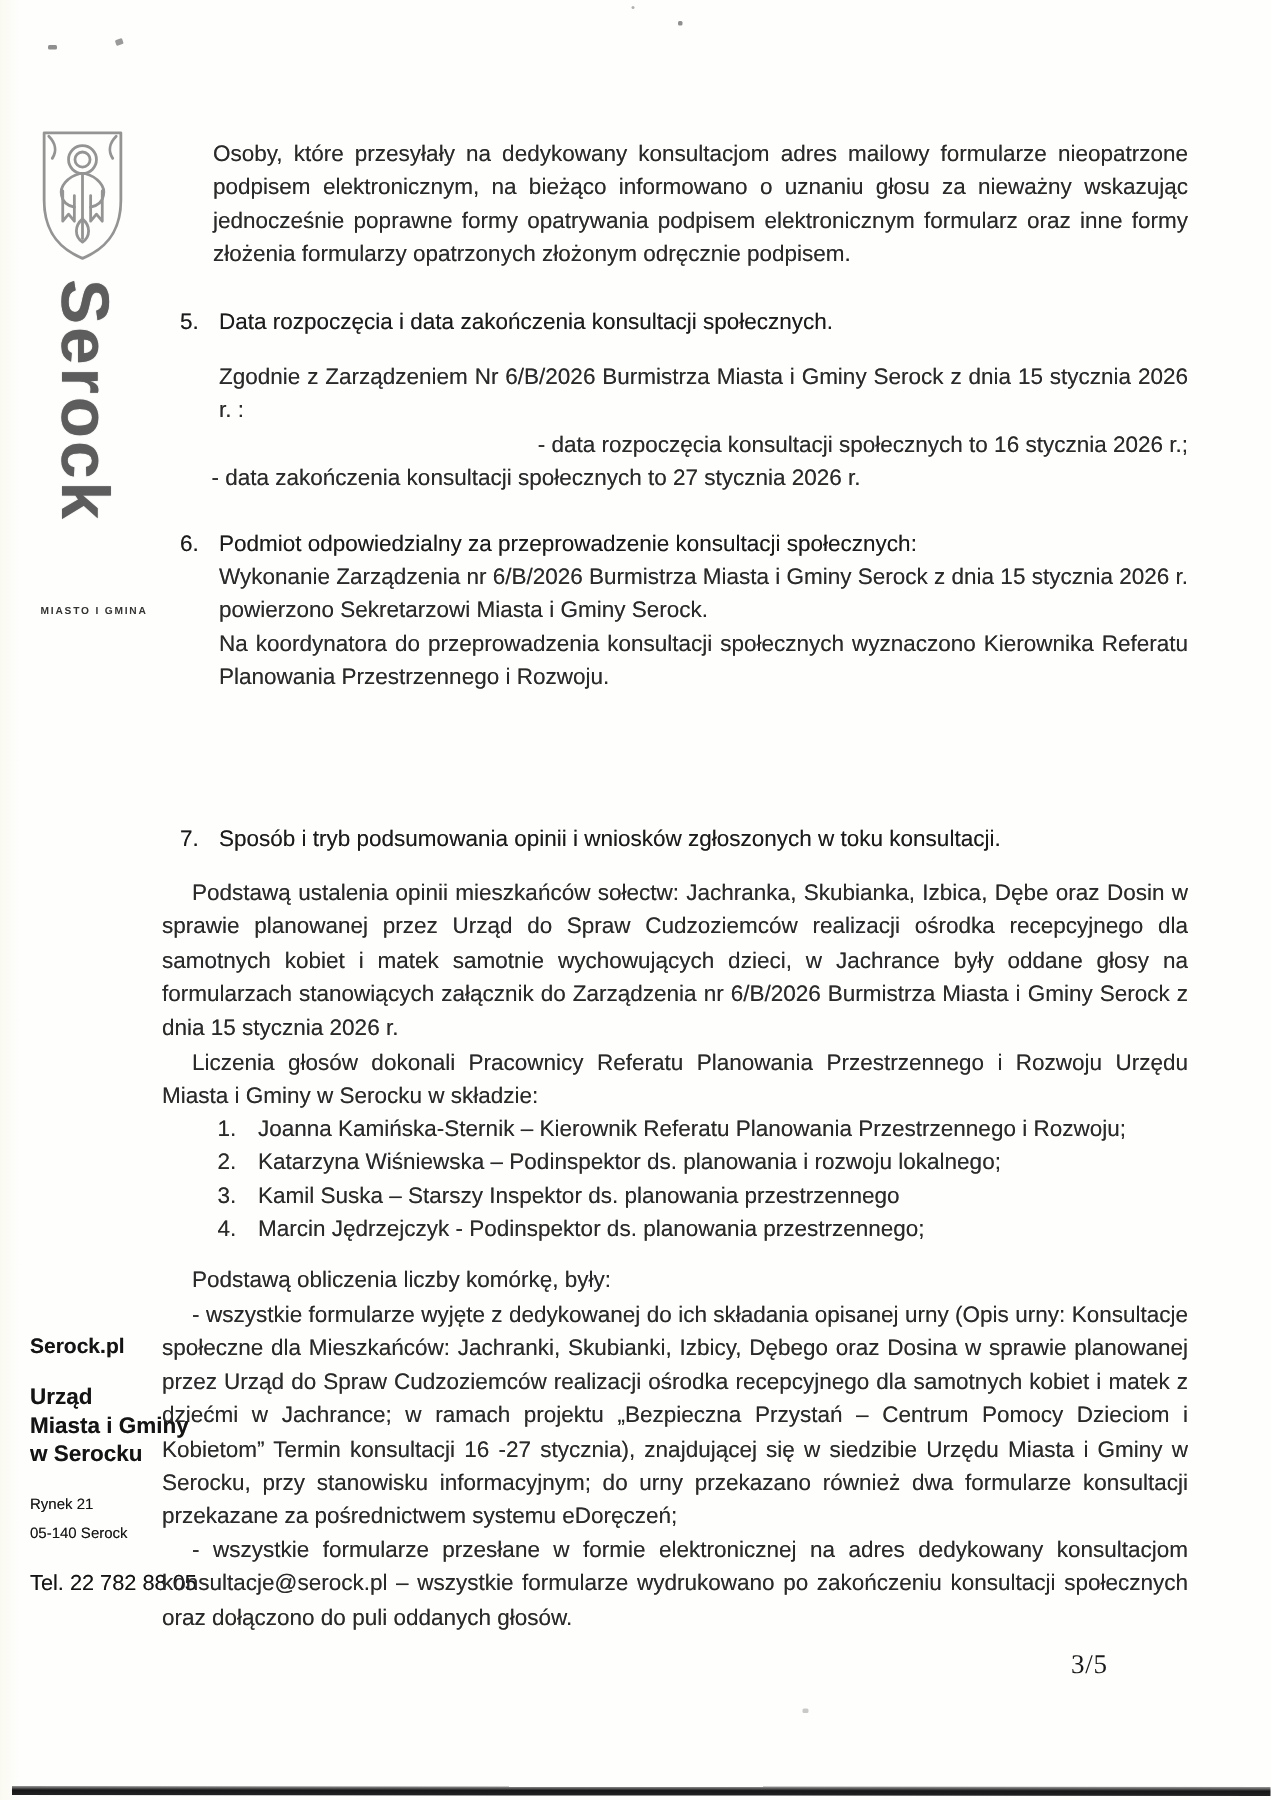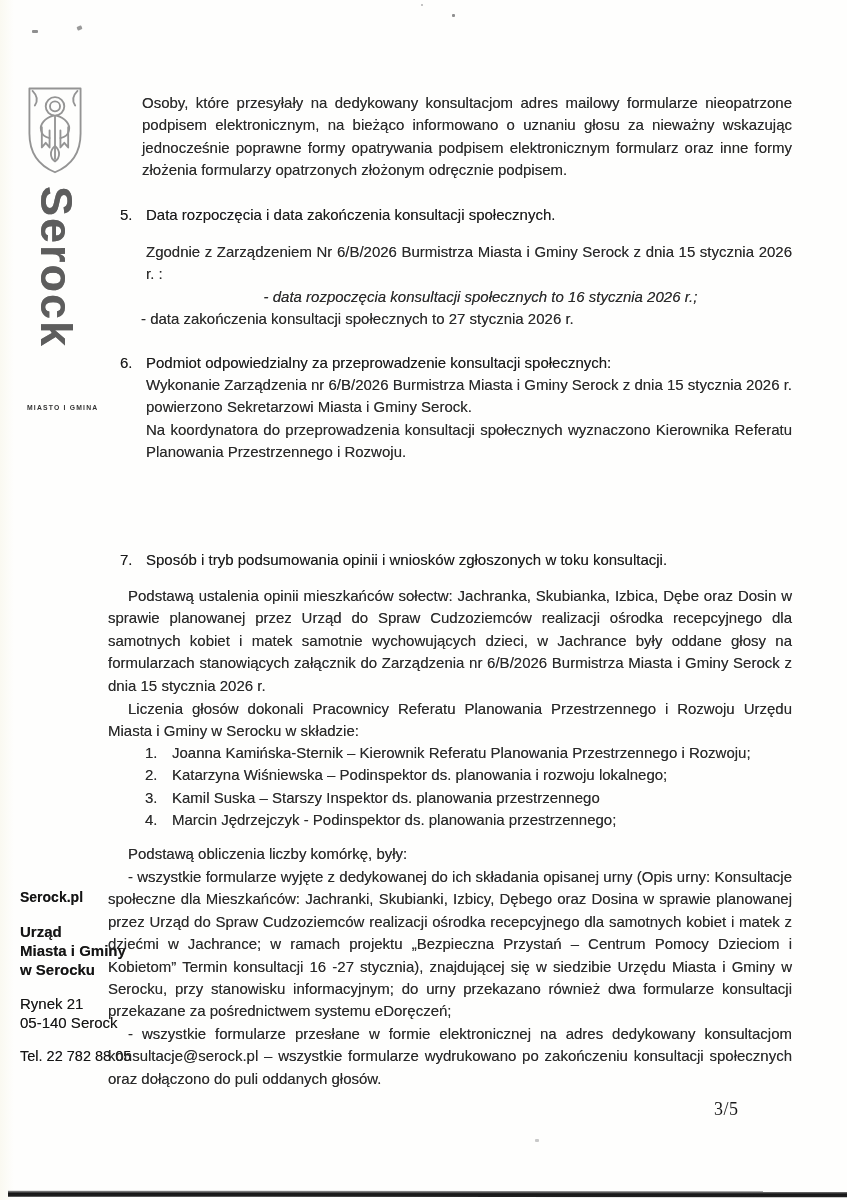"- data rozpoczęcia konsultacji" div.abs { font-style: italic -> none; left: 155px -> 141px; text-align: center -> right }
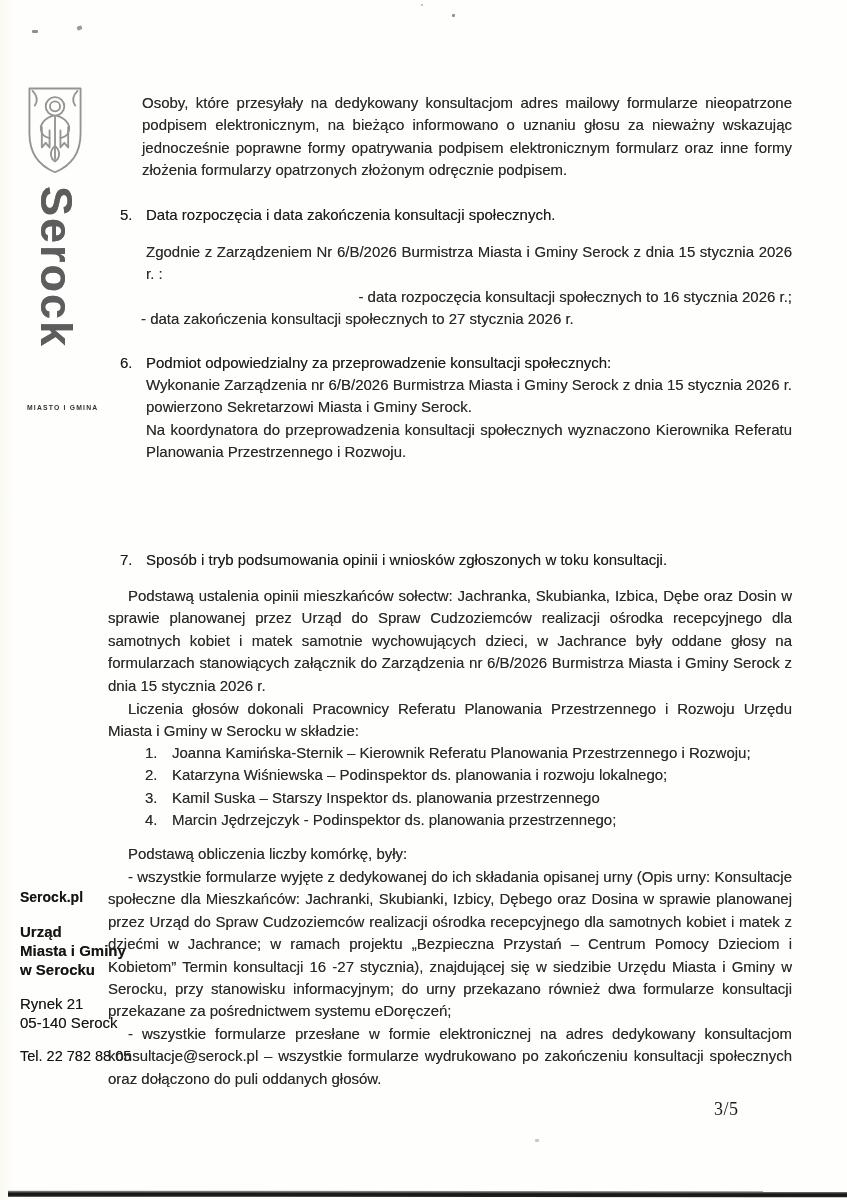"Rynek 21" .address { font-size: 15px -> 10px }
